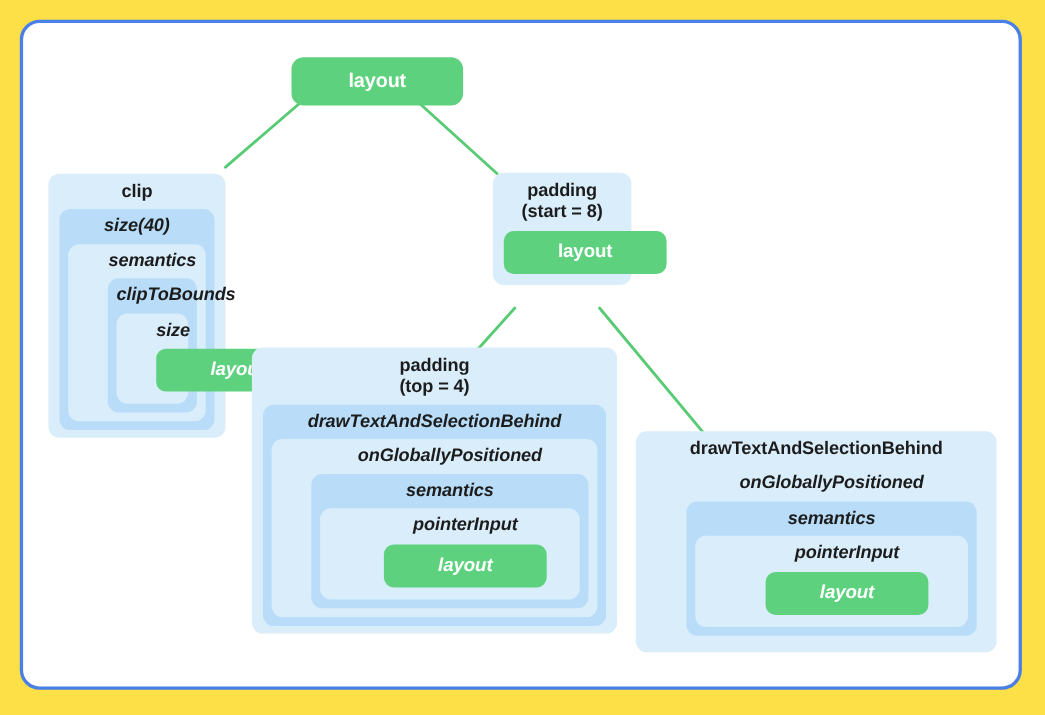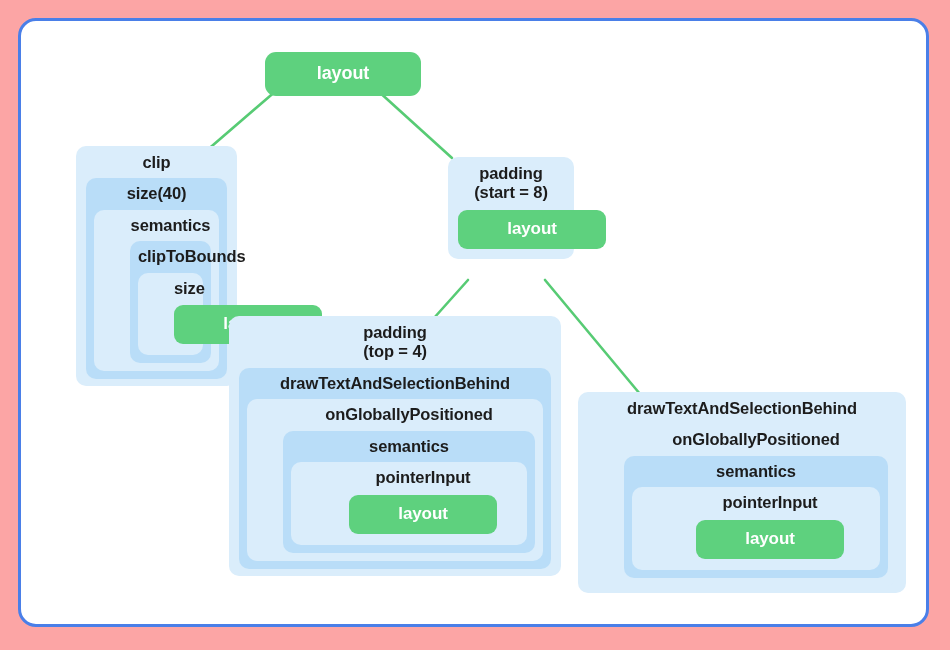"layout" #canvas { background: #fca5a5 -> #fde047 }
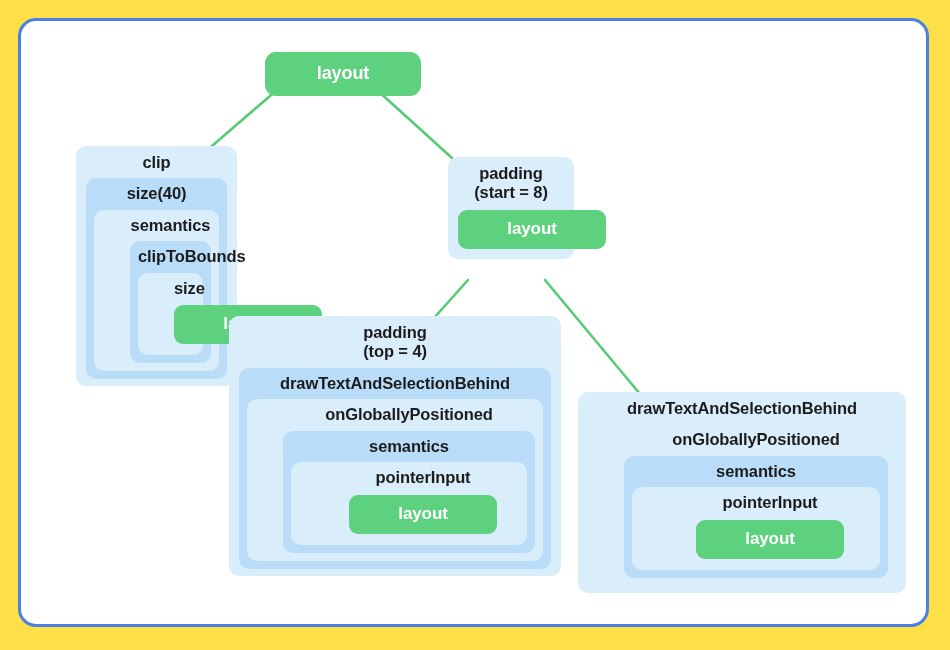"clip" #node-clip { margin-left: 32px -> none; top: 146px -> 158px }
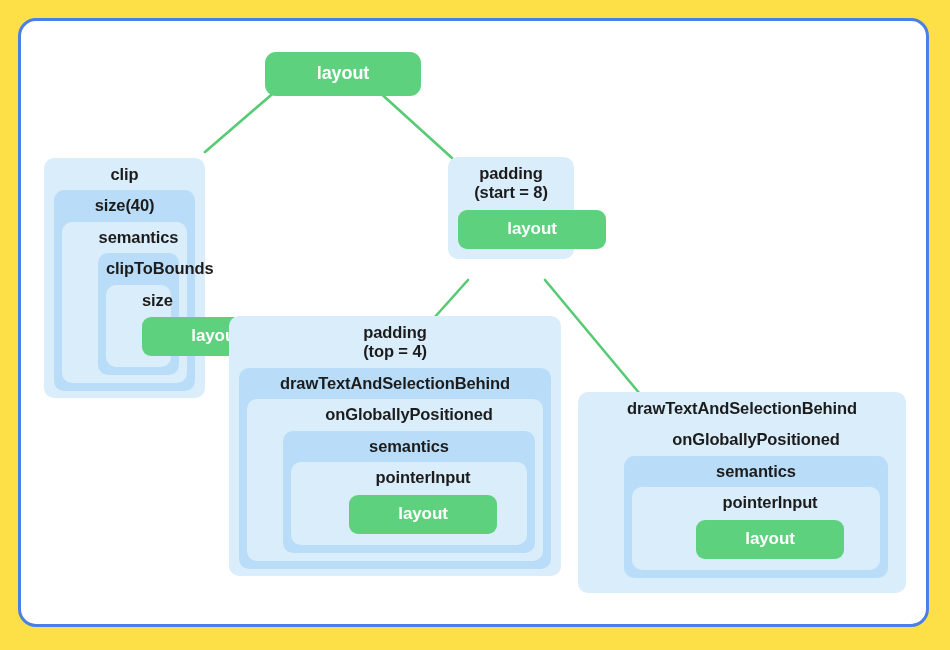"size(40)" .nest { font-style: none -> italic }
